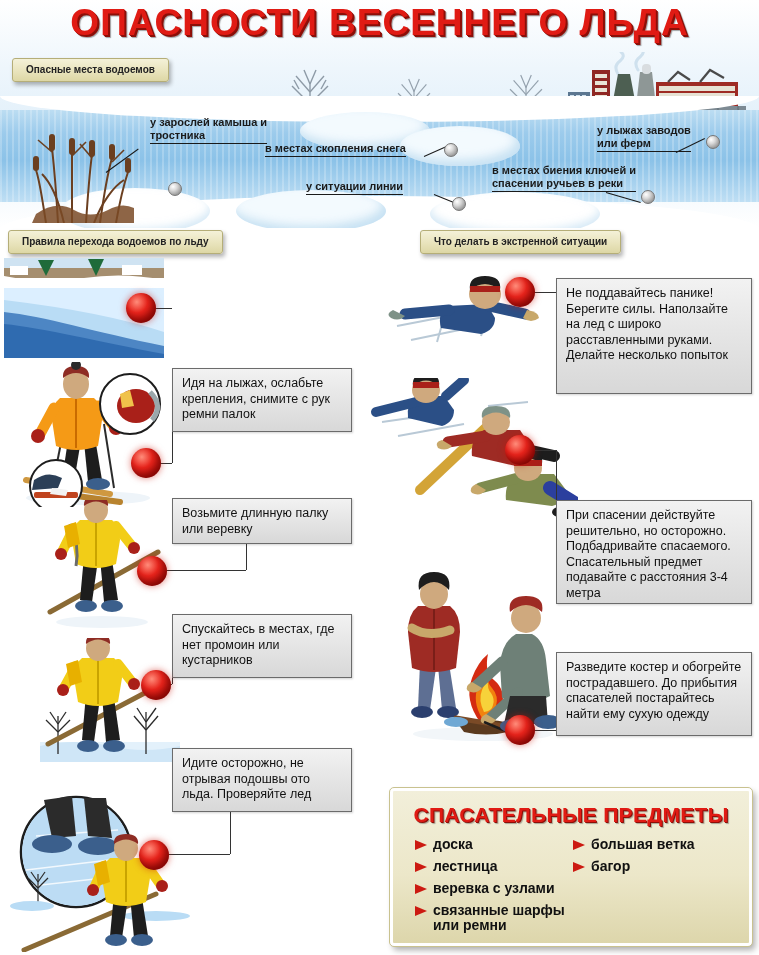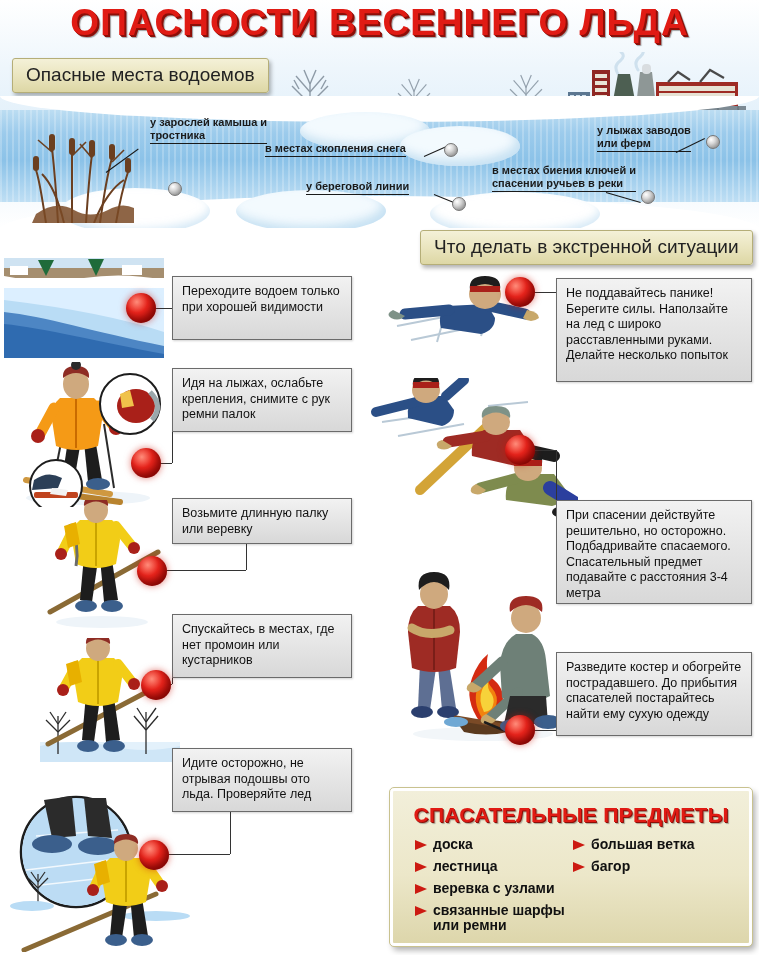"Опасные места водоемов" .banner { font-size: 19px -> 10px; font-weight: normal -> bold }
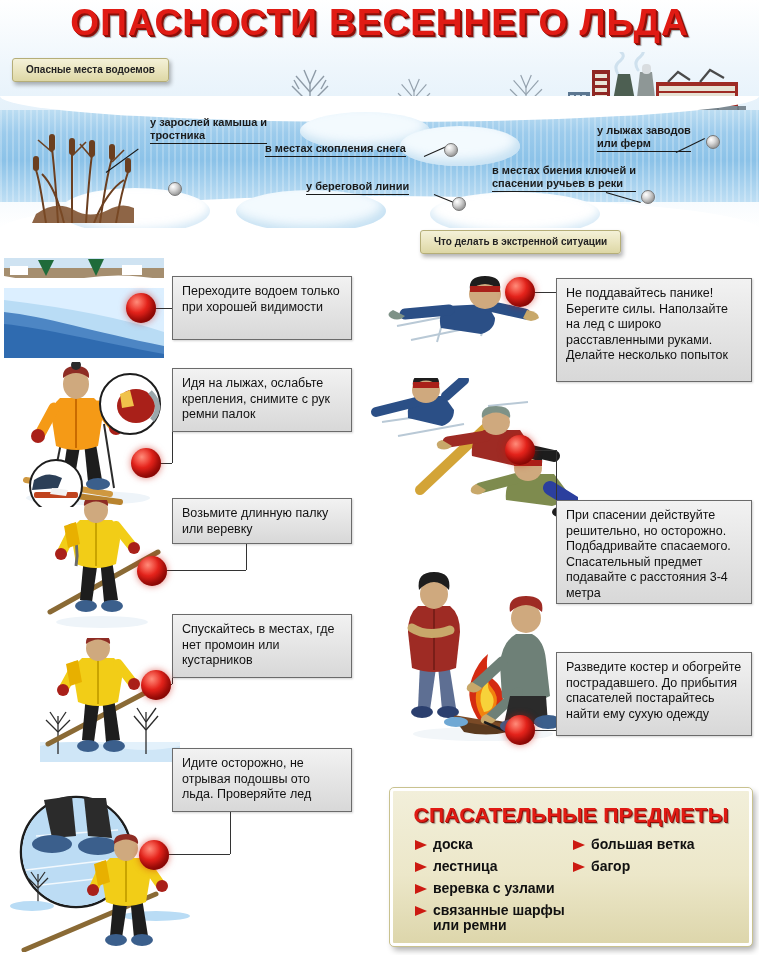"у береговой линии" u { text: береговой -> ситуации }
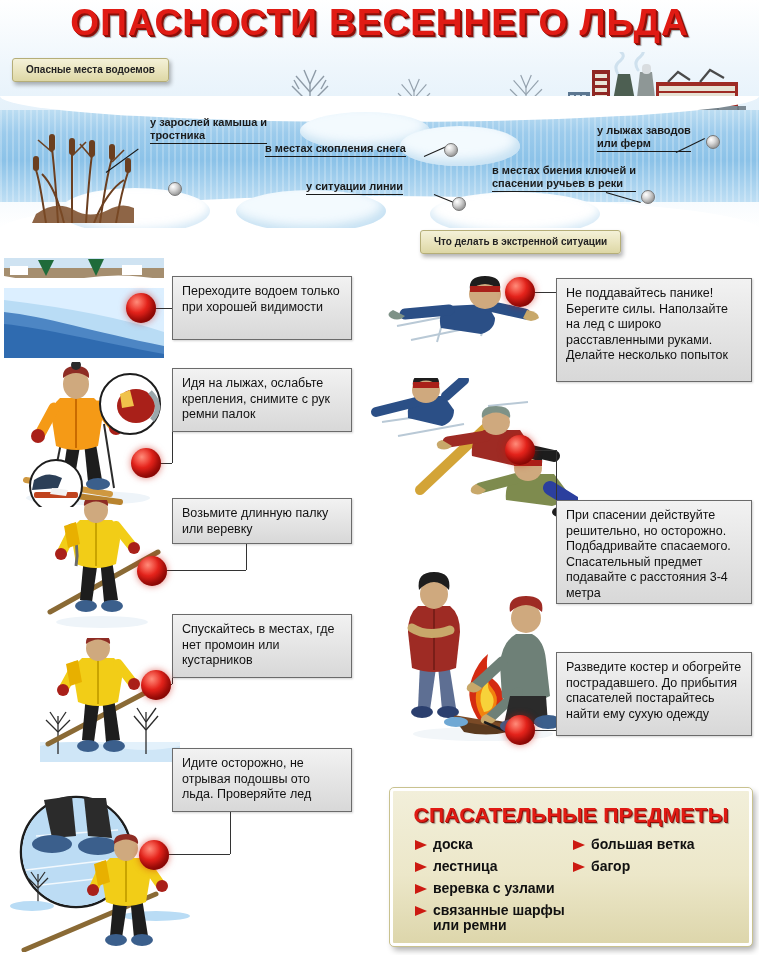"Правила перехода водоемов по льду" div.banner { html: none -> <div>Правила перехода водоемов по льду</div> }
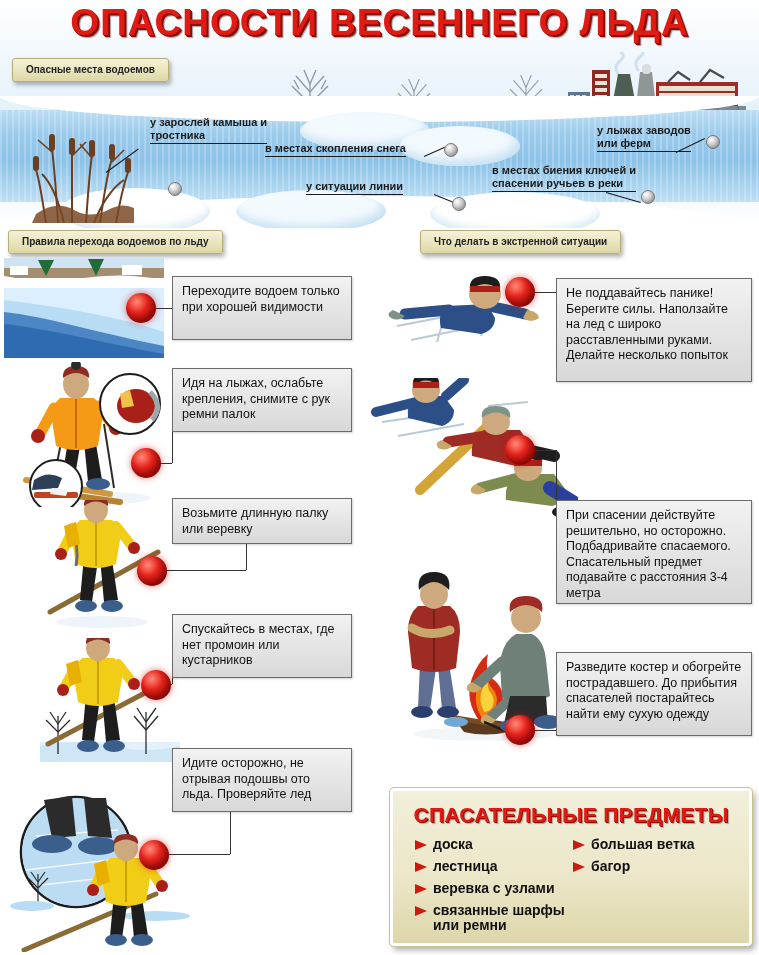"Переходите водоем только при хорошей" div.tbox { html: <div>Переходите водоем только при хорошей видимости</div> -> none }
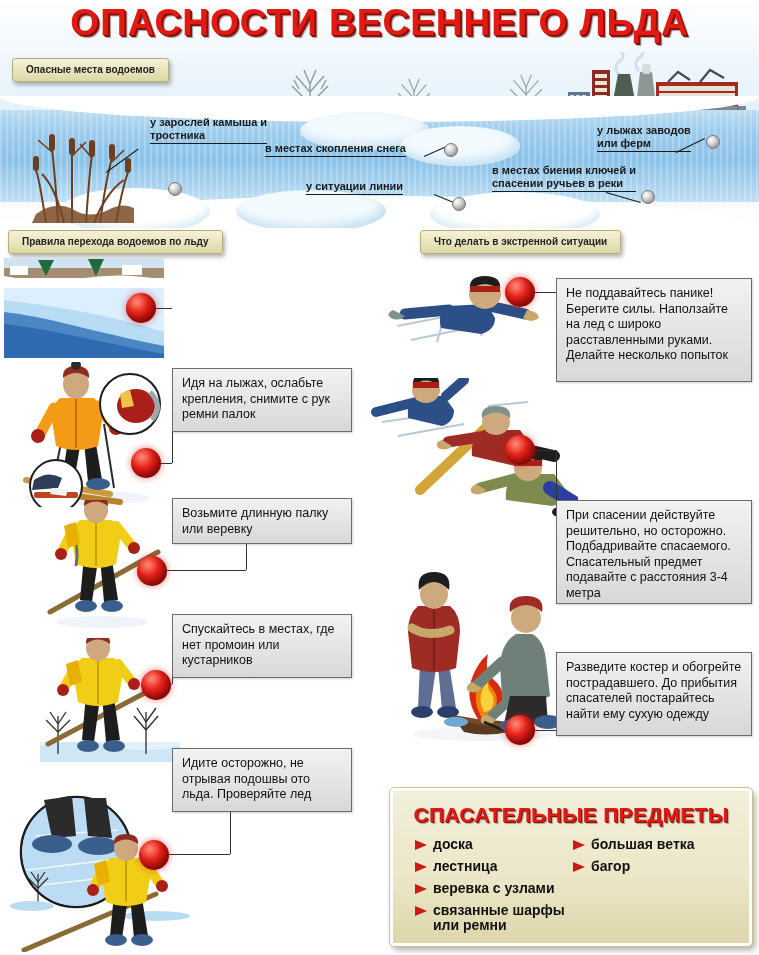"Не поддавайтесь панике! Берегите силы." div.tbox { height: 104px -> 116px }
